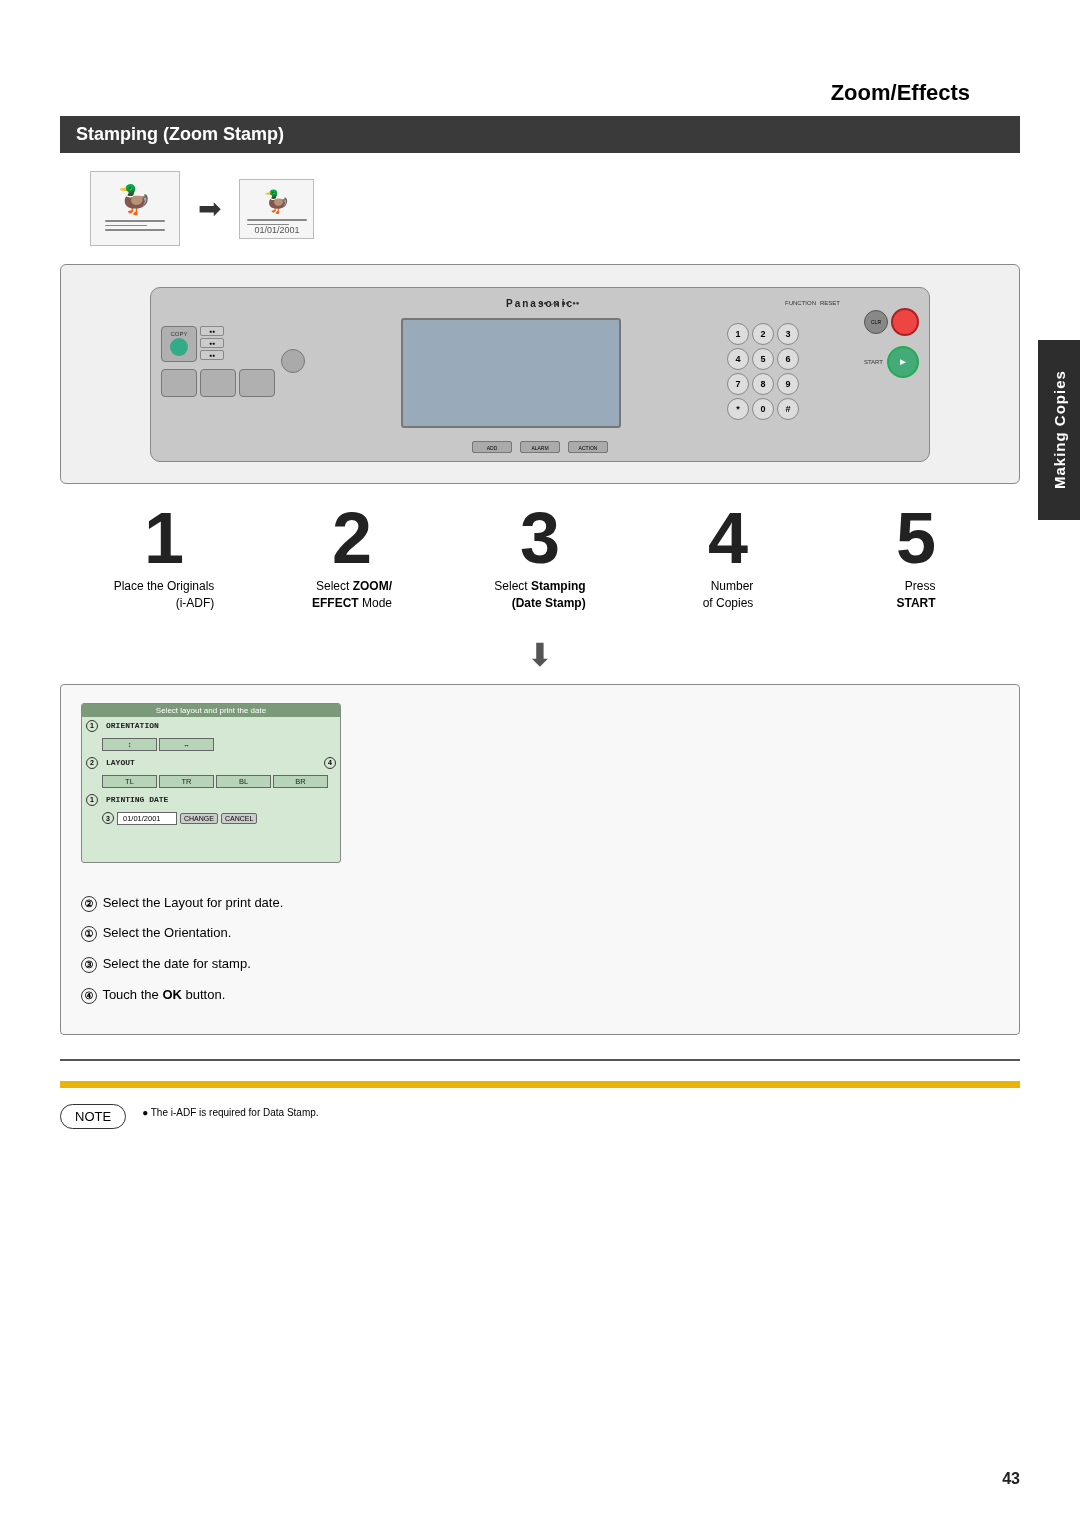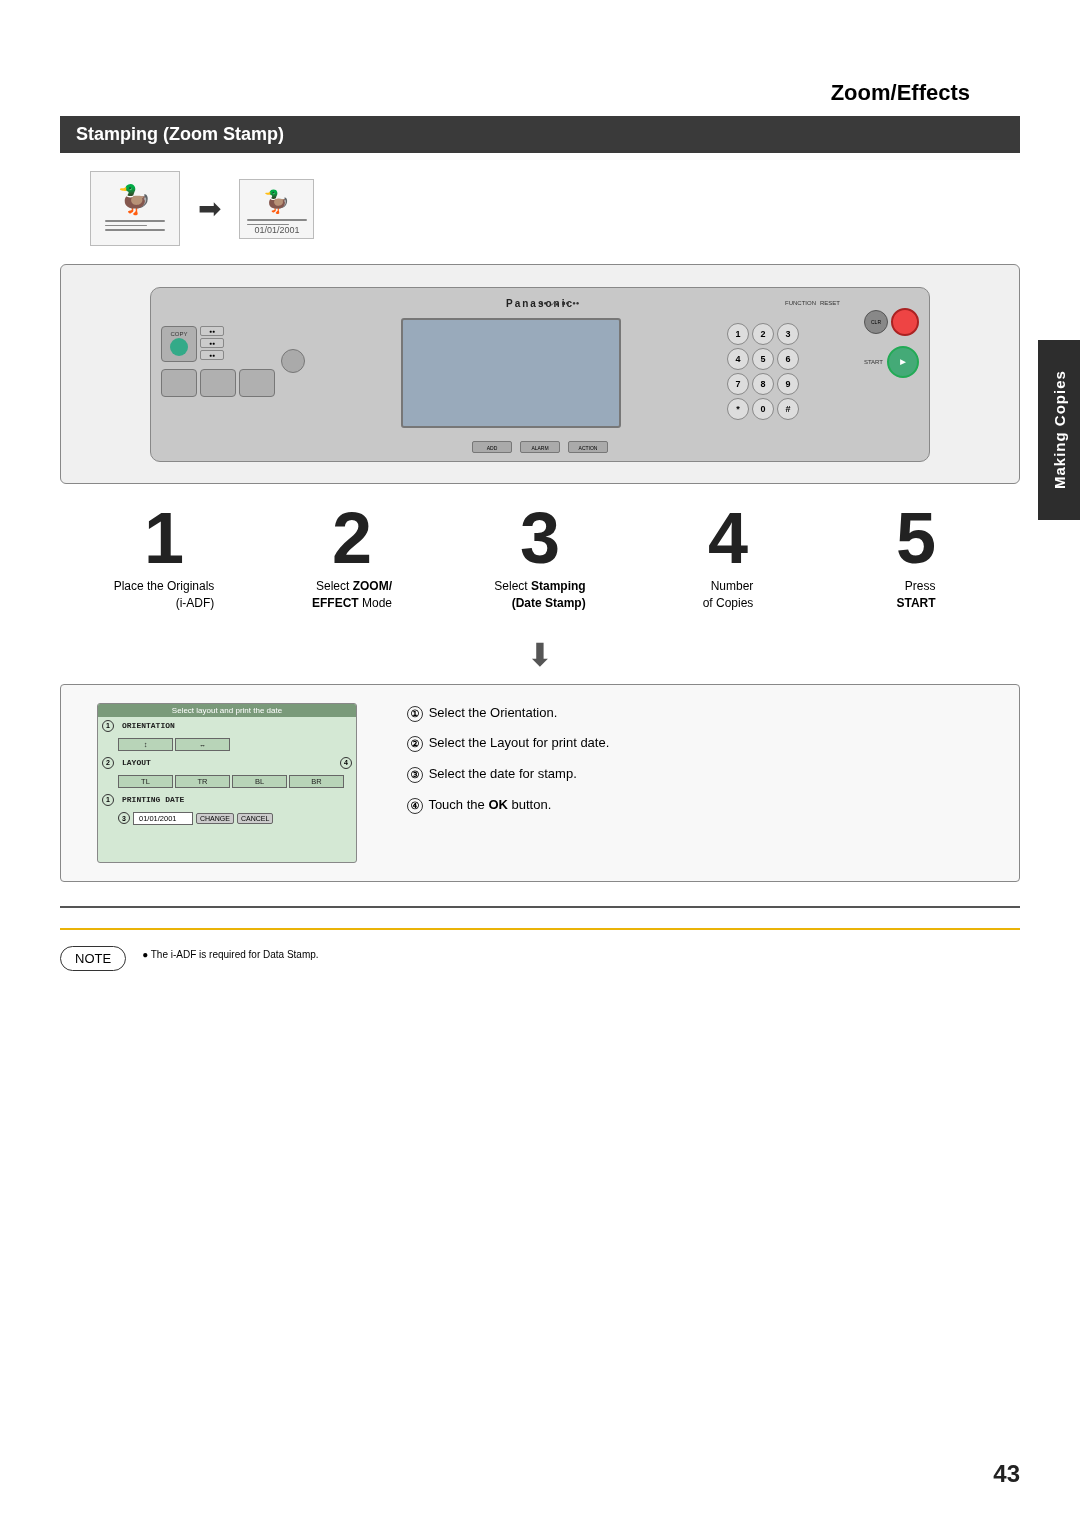"Select layout and print the" .panel-diagram { flex-direction: none -> column; padding: 18px 36px -> 18px 20px }
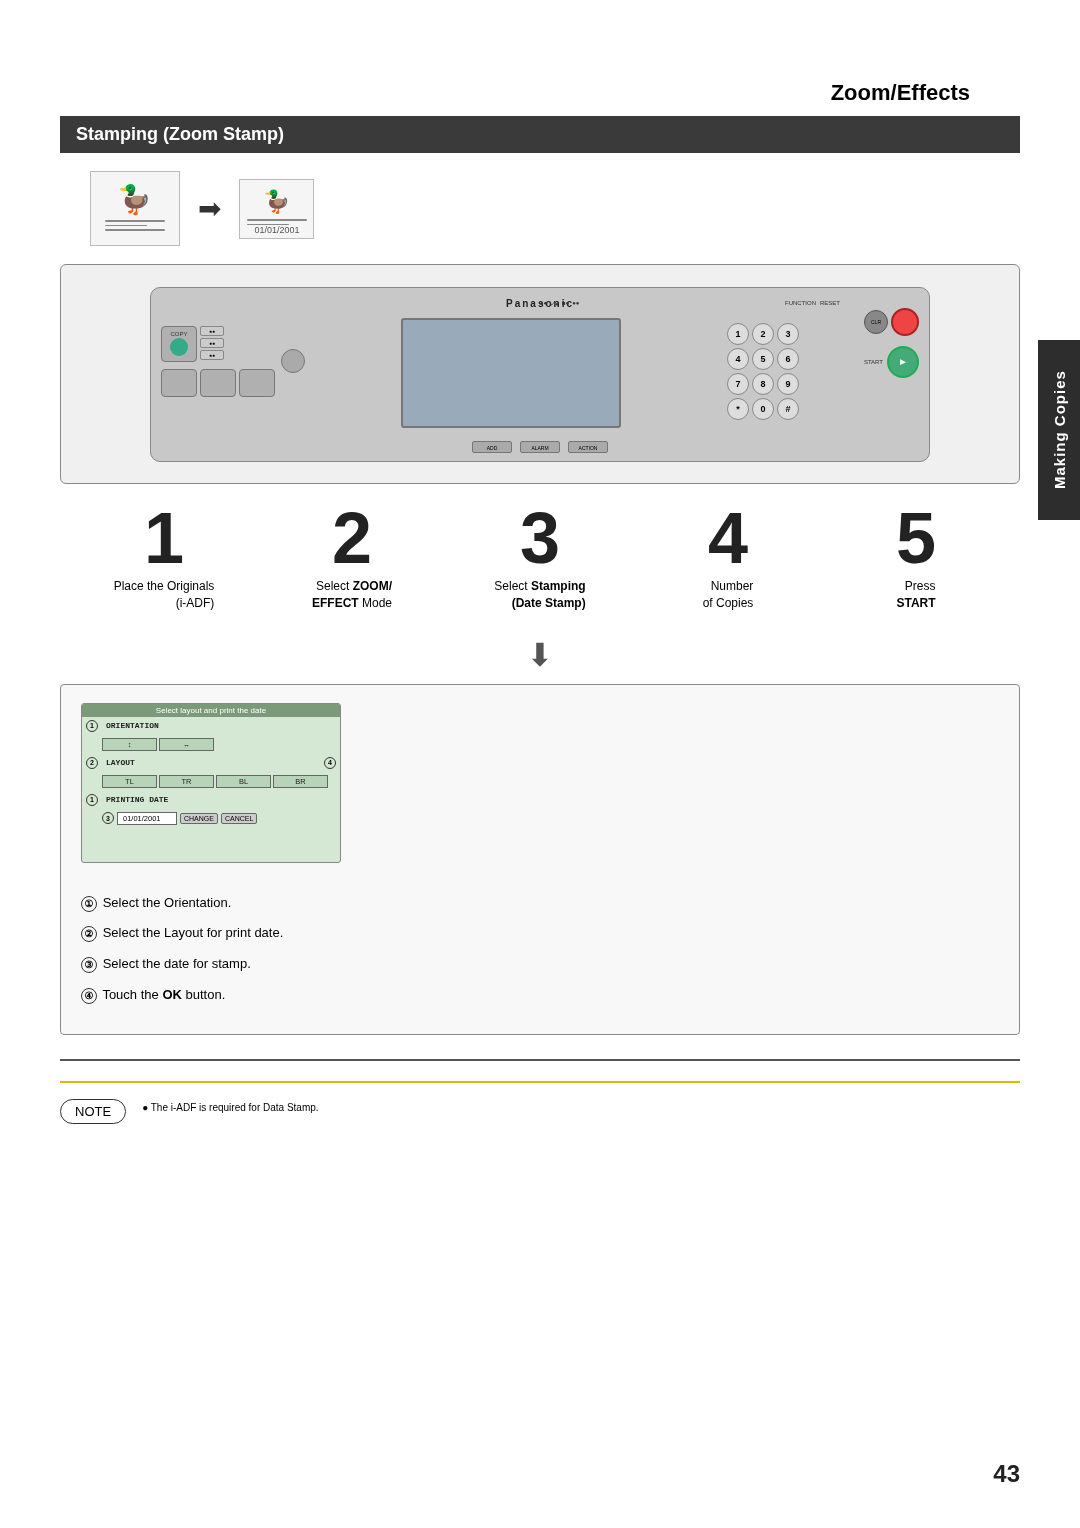"① Select the Orientation." div.panel-instruction { order: before "② Select the Layout for" -> after "② Select the Layout for" }
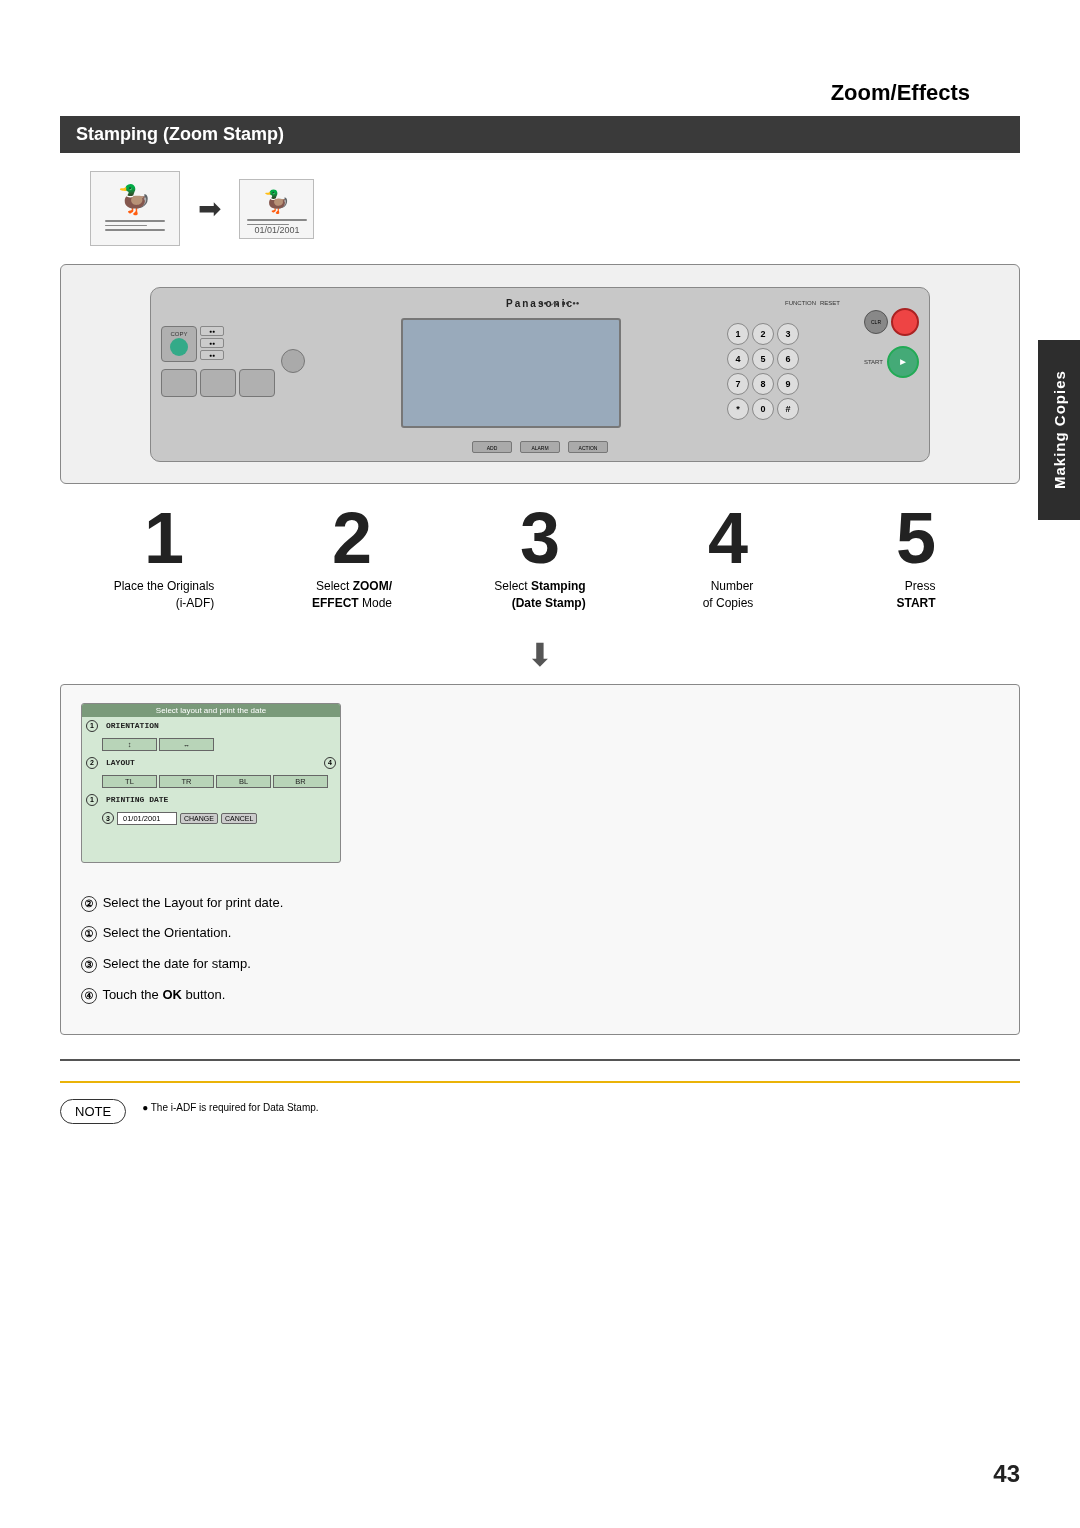"NOTE" .note-section { border-top: 2px solid #eab308 -> 7px solid #eab308 }
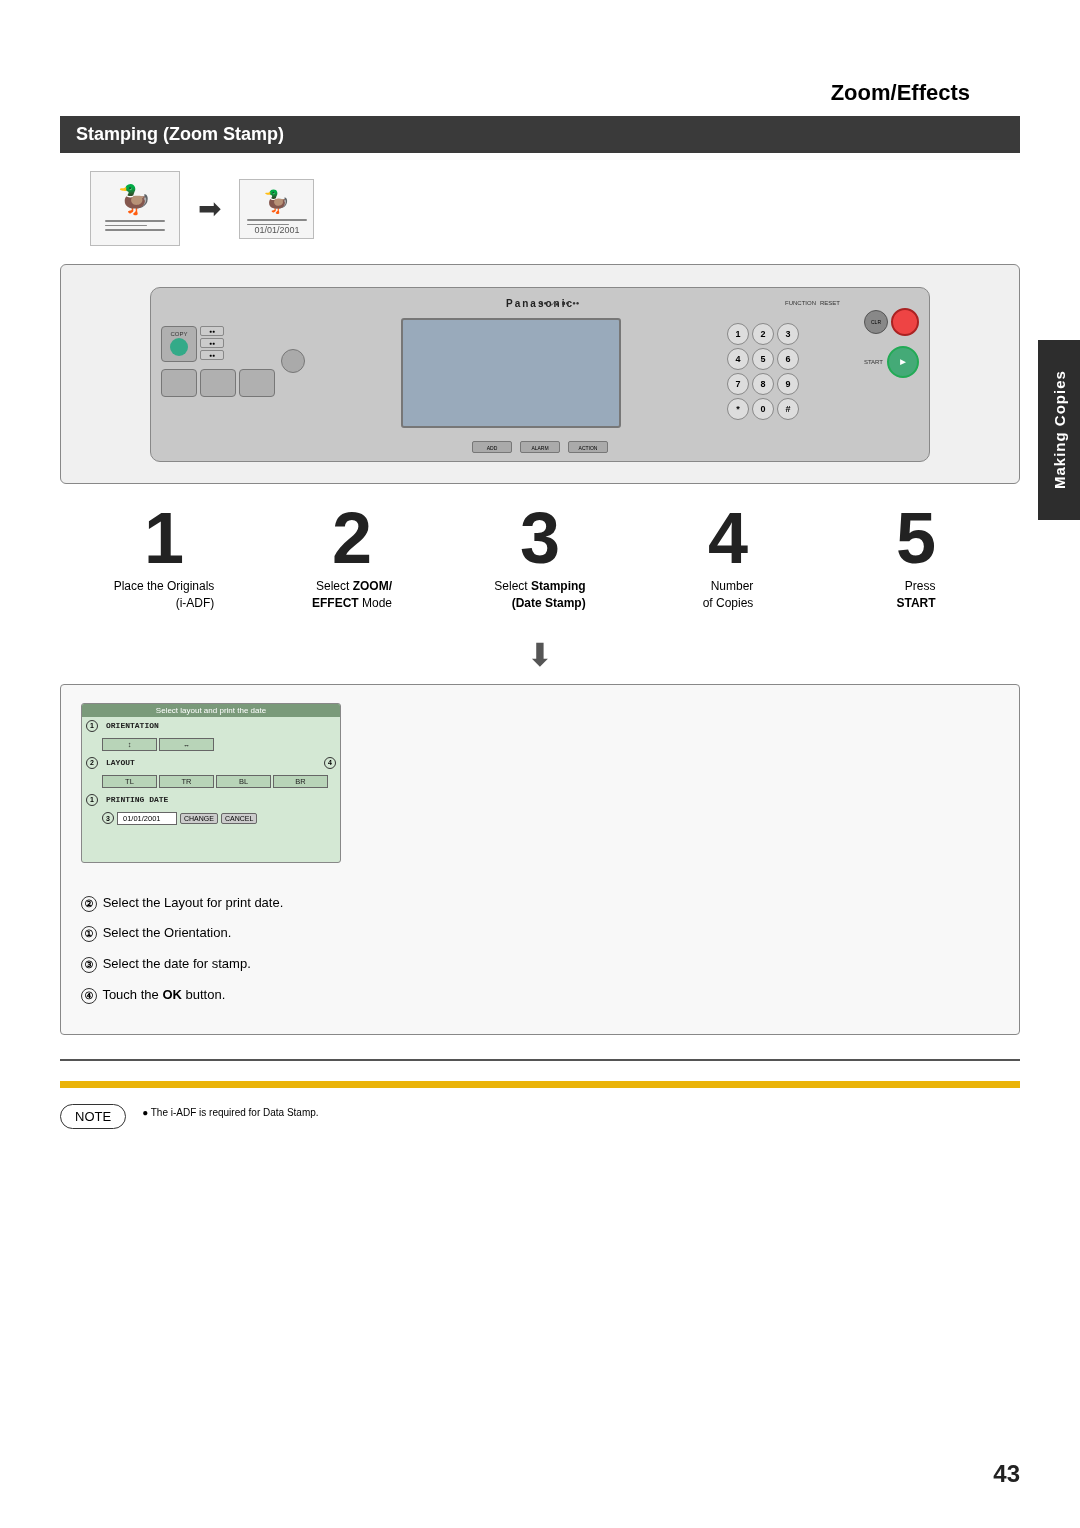"43" .page-number { font-size: 24px -> 16px }
